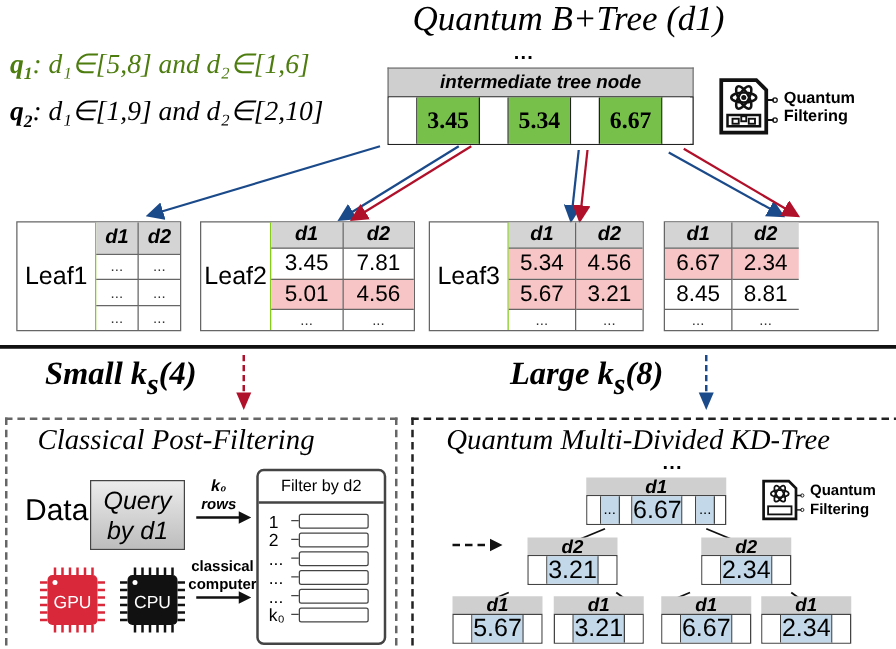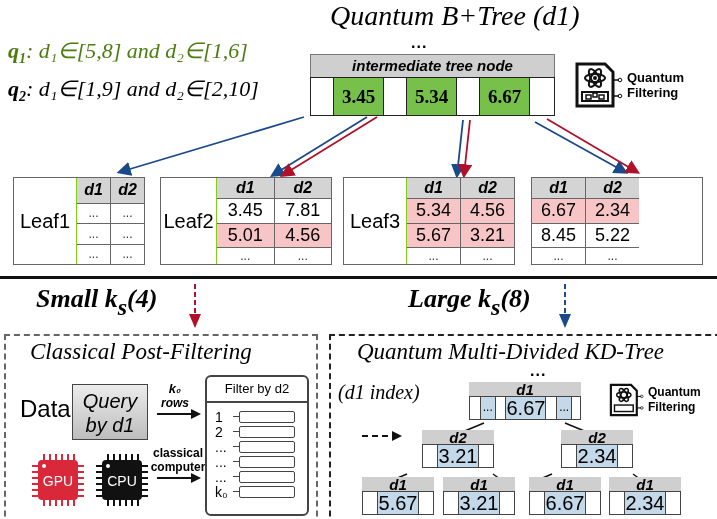"5.22" td { text: 5.22 -> 8.81 }
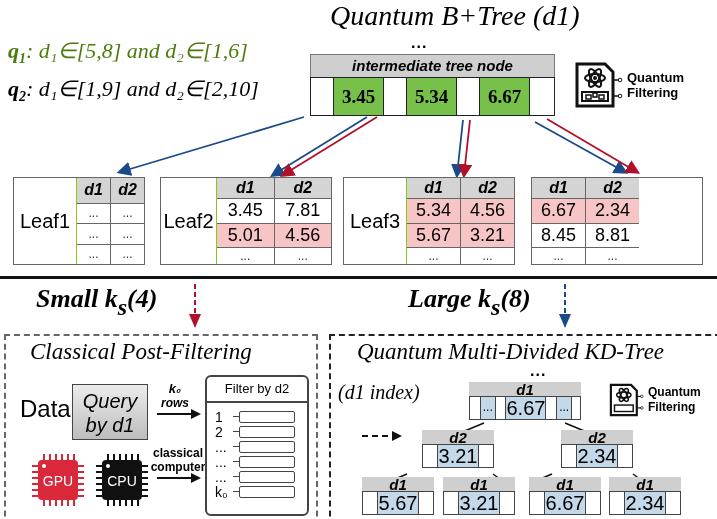"(d1 index)" div { html: <div>(d1 index)</div> -> none }
